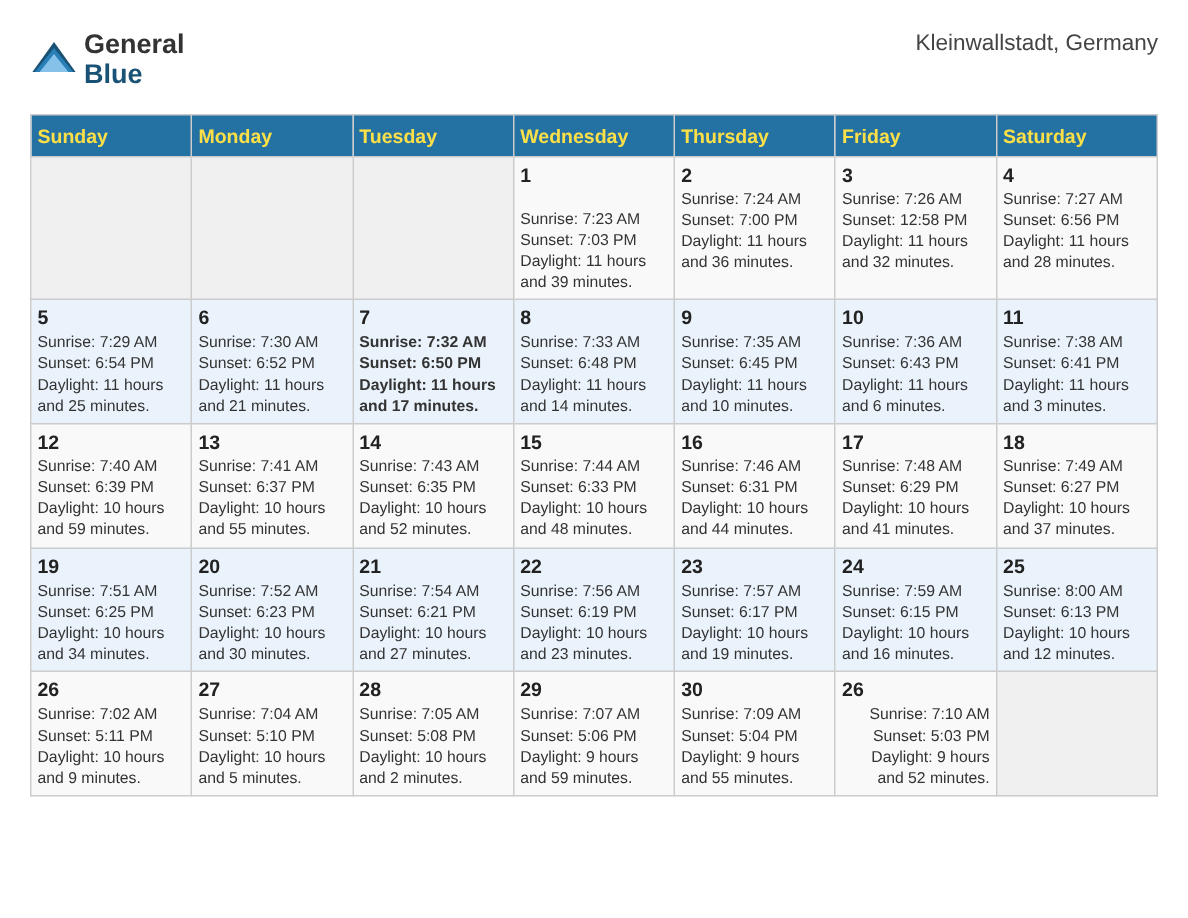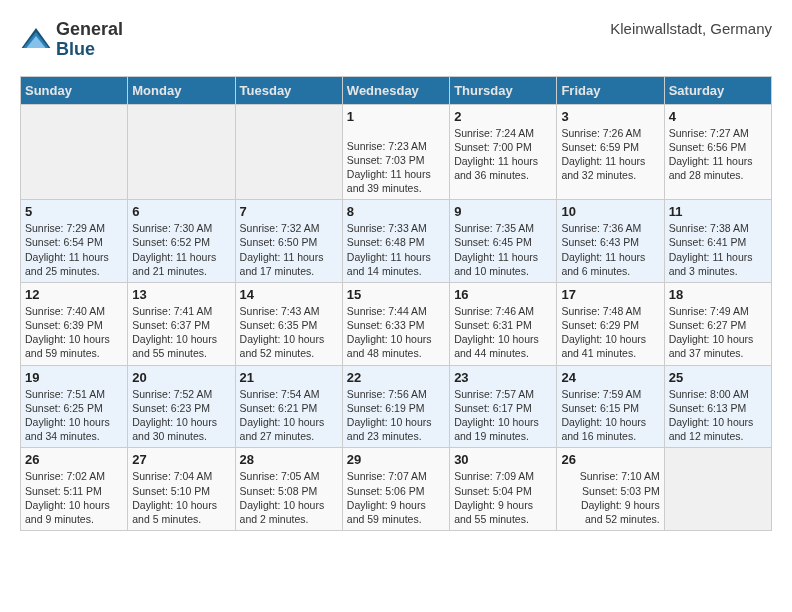"Sunday" thead tr th { color: #e5e5e5 -> #fde047 }
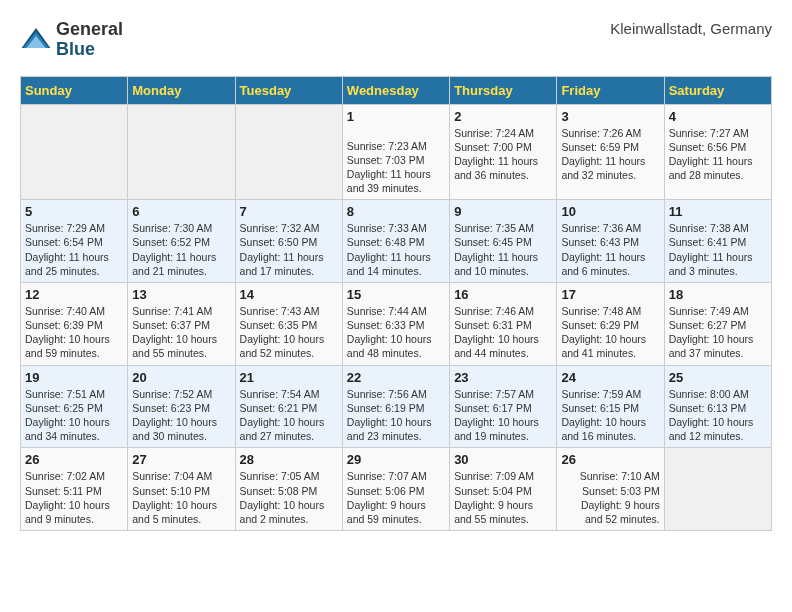"Sunrise: 7:26 AM" div.day-info { text: 6:59 -> 12:58 }
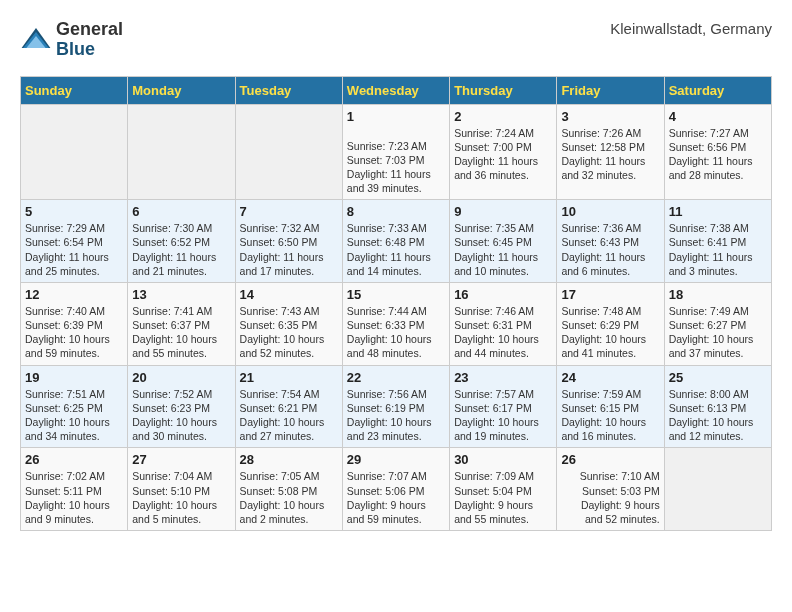"Sunrise: 7:32 AM" div.day-info { font-weight: none -> bold }
